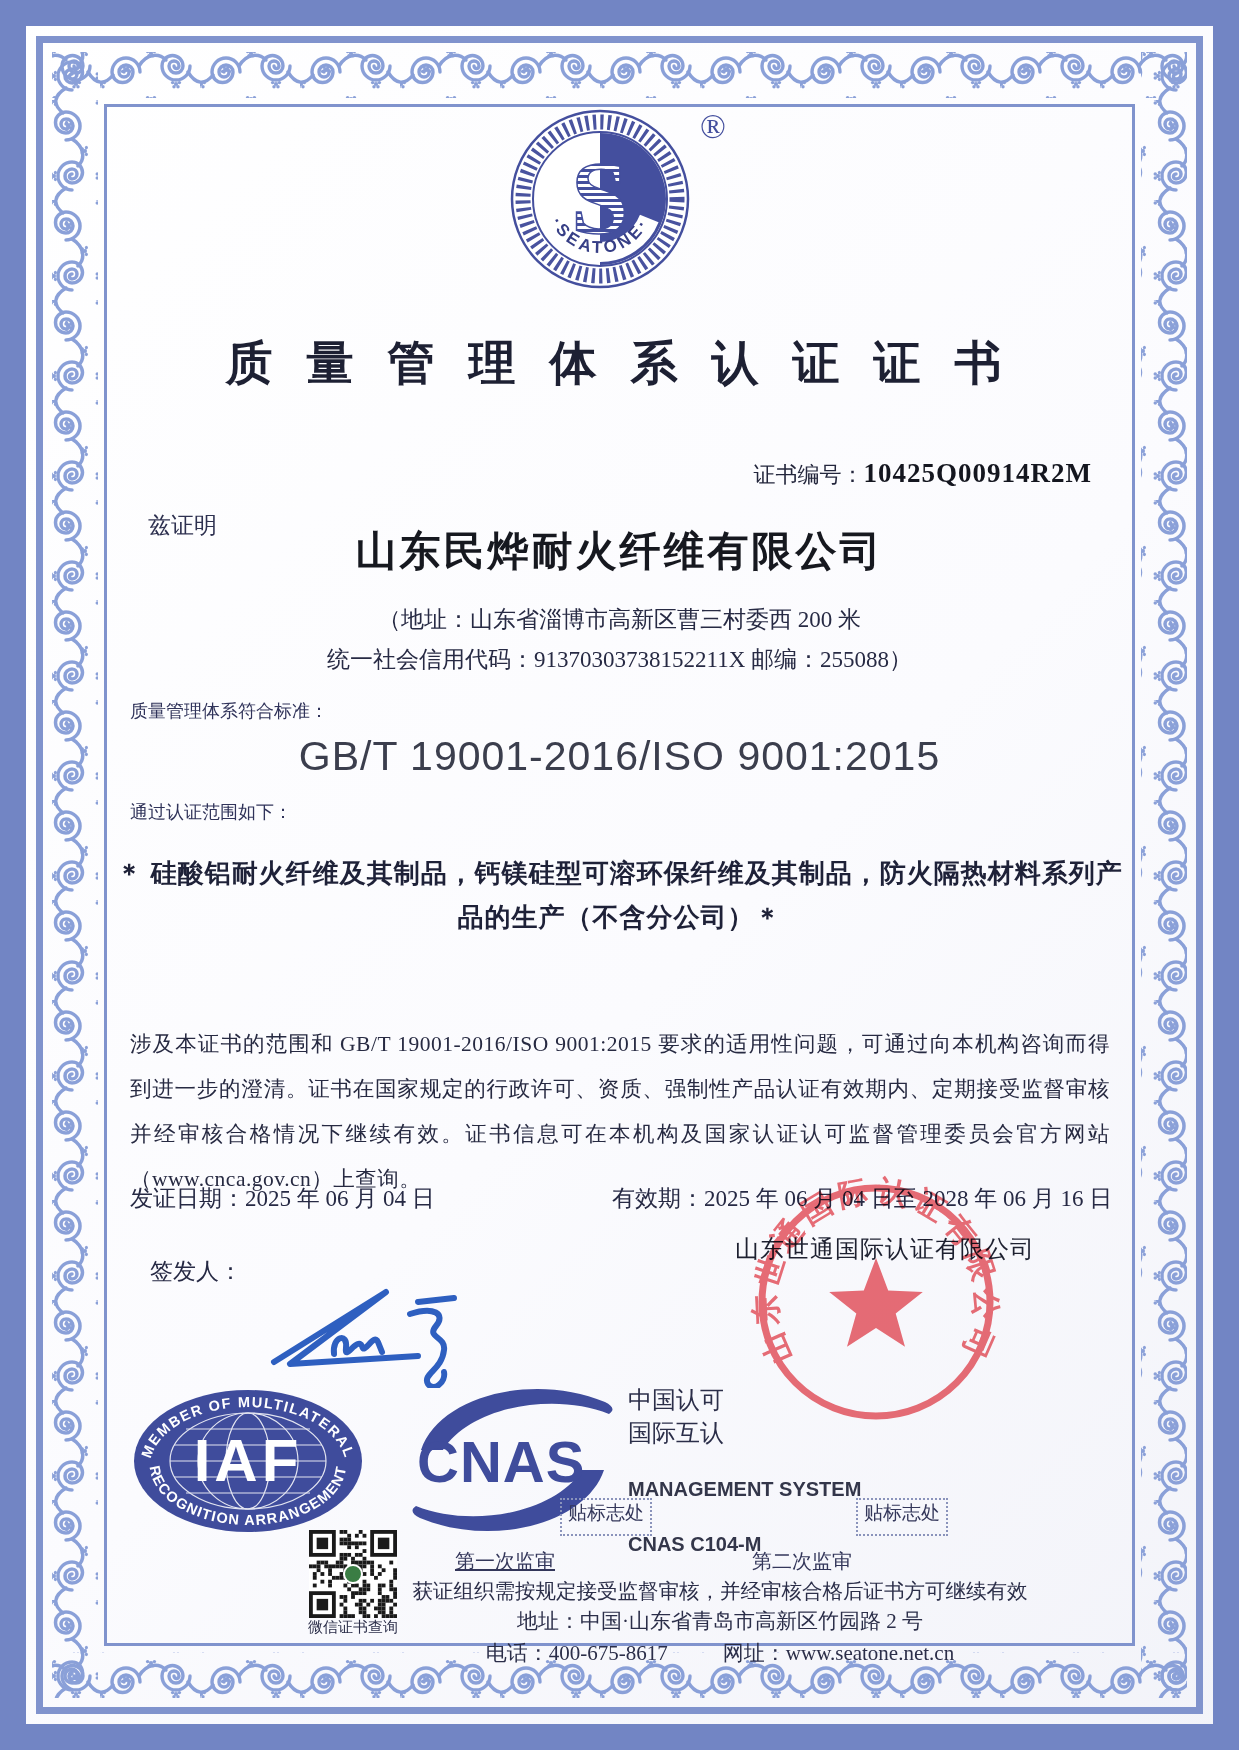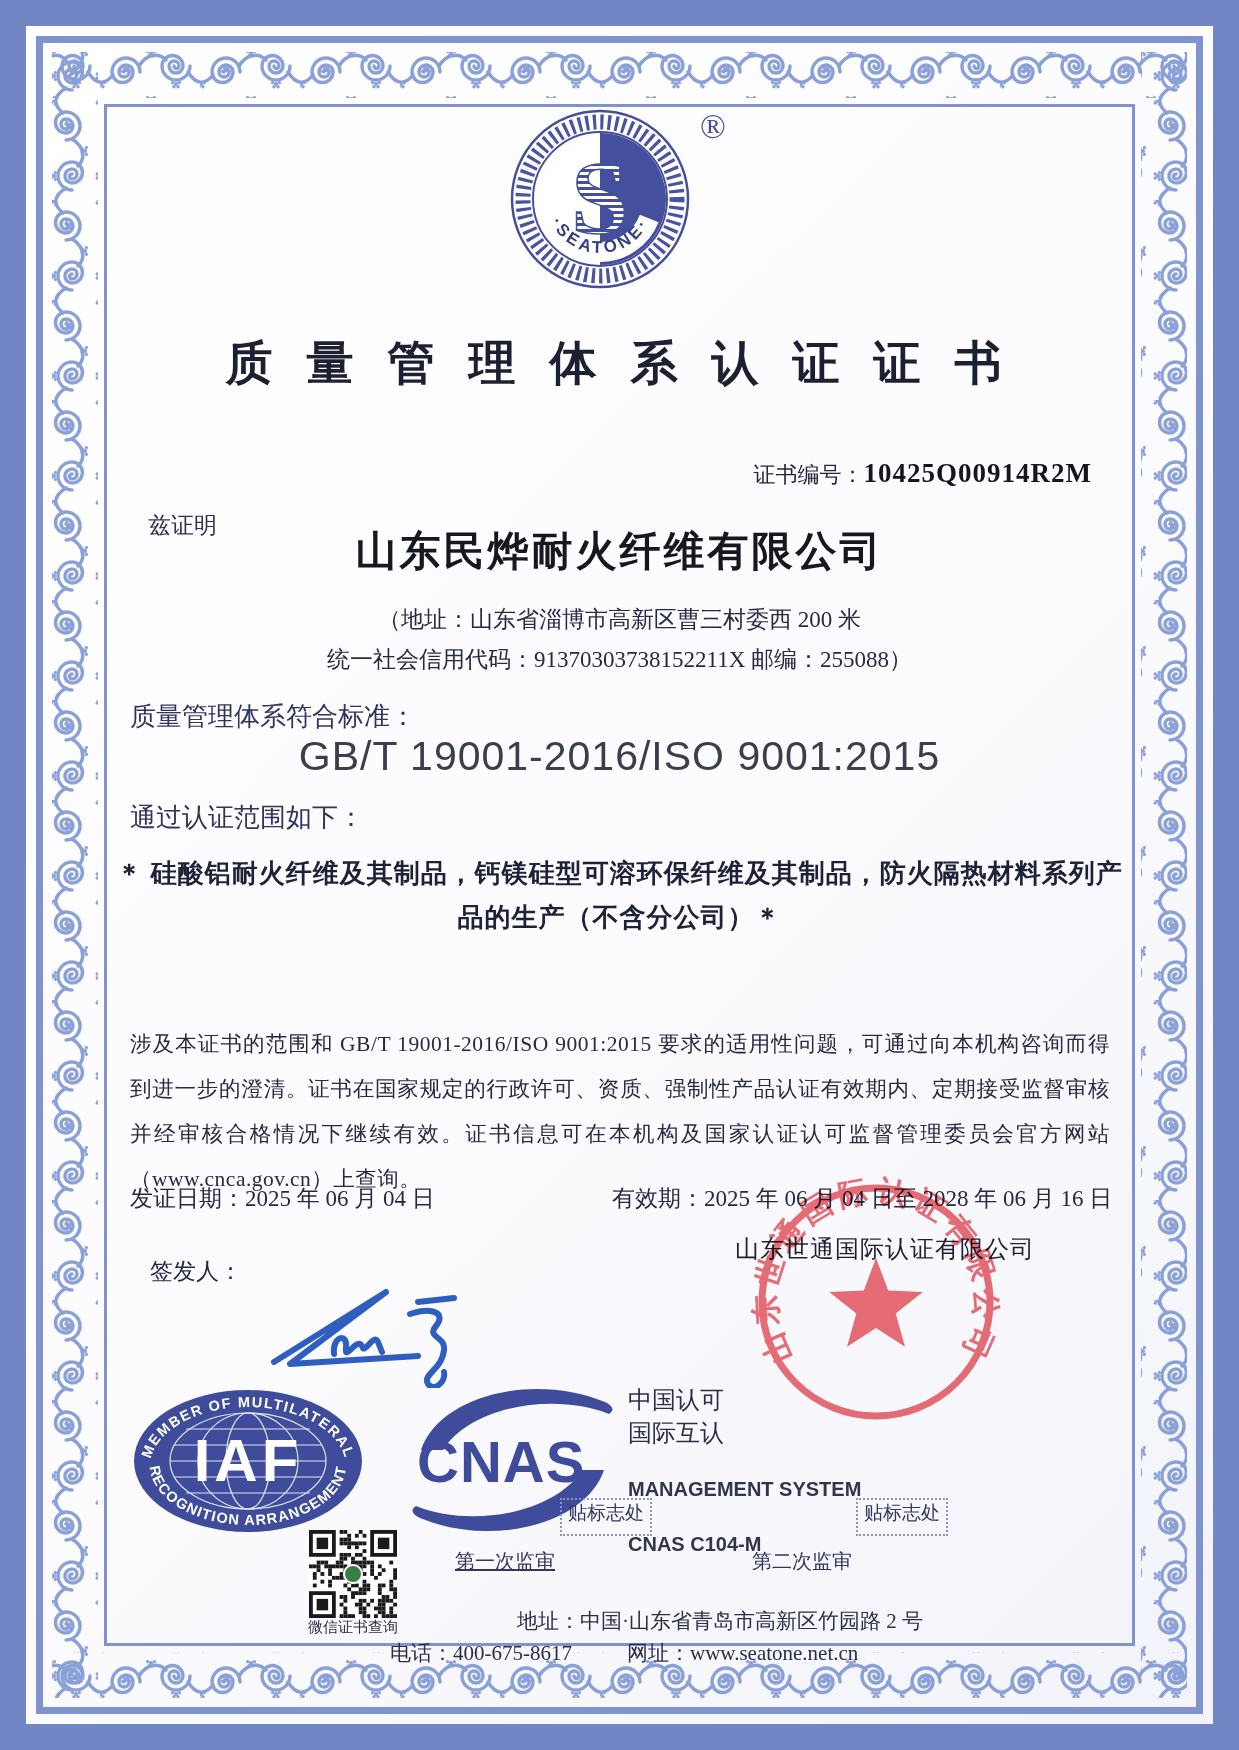"质量管理体系符合标准：" .lbl { font-size: 26px -> 18px }
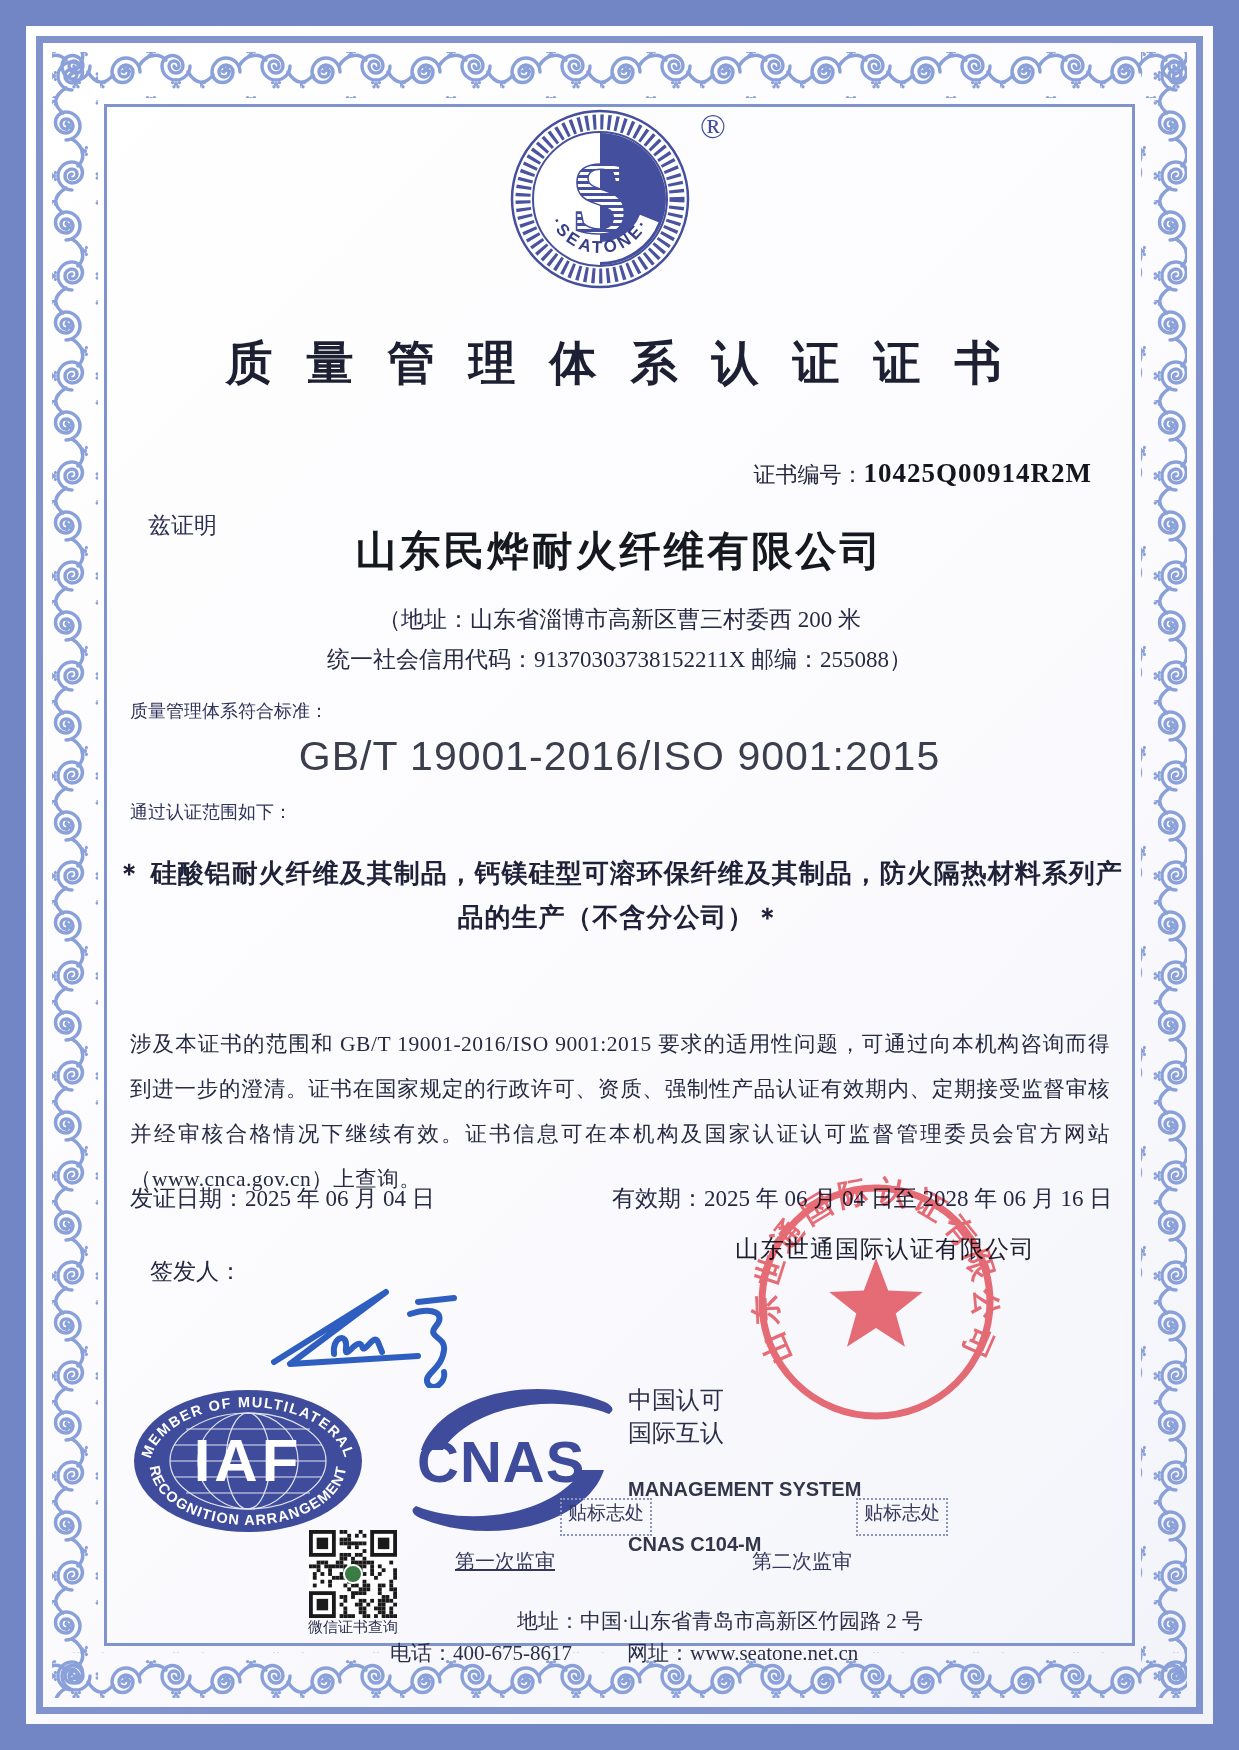"获证组织需按规定接受监督审核，并经审核合格后证书方可继续有效" div.abs { html: none -> <div>获证组织需按规定接受监督审核，并经审核合格后证书方可继续有效</div> }
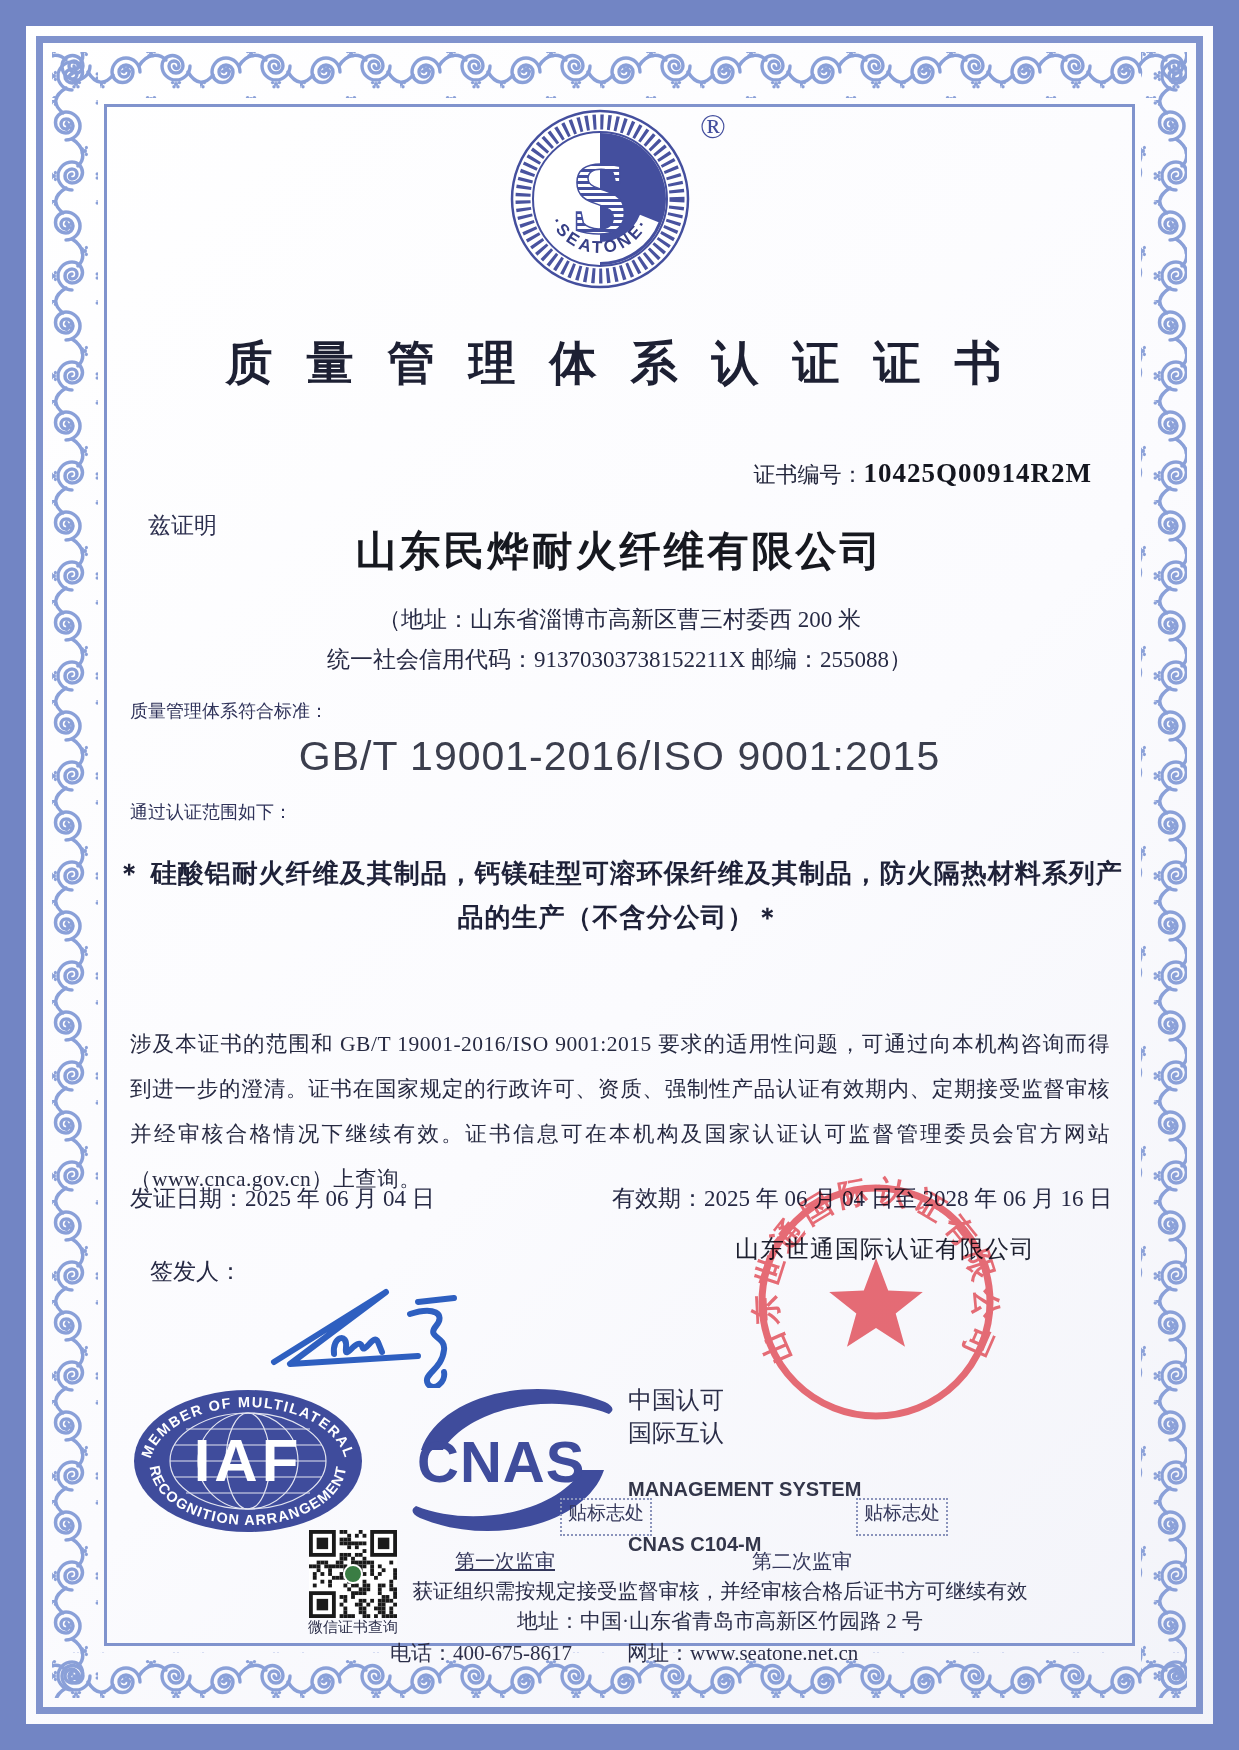"电话：400-675-8617 网址：www.seatone.net.cn" .footline { text-align: none -> center }
